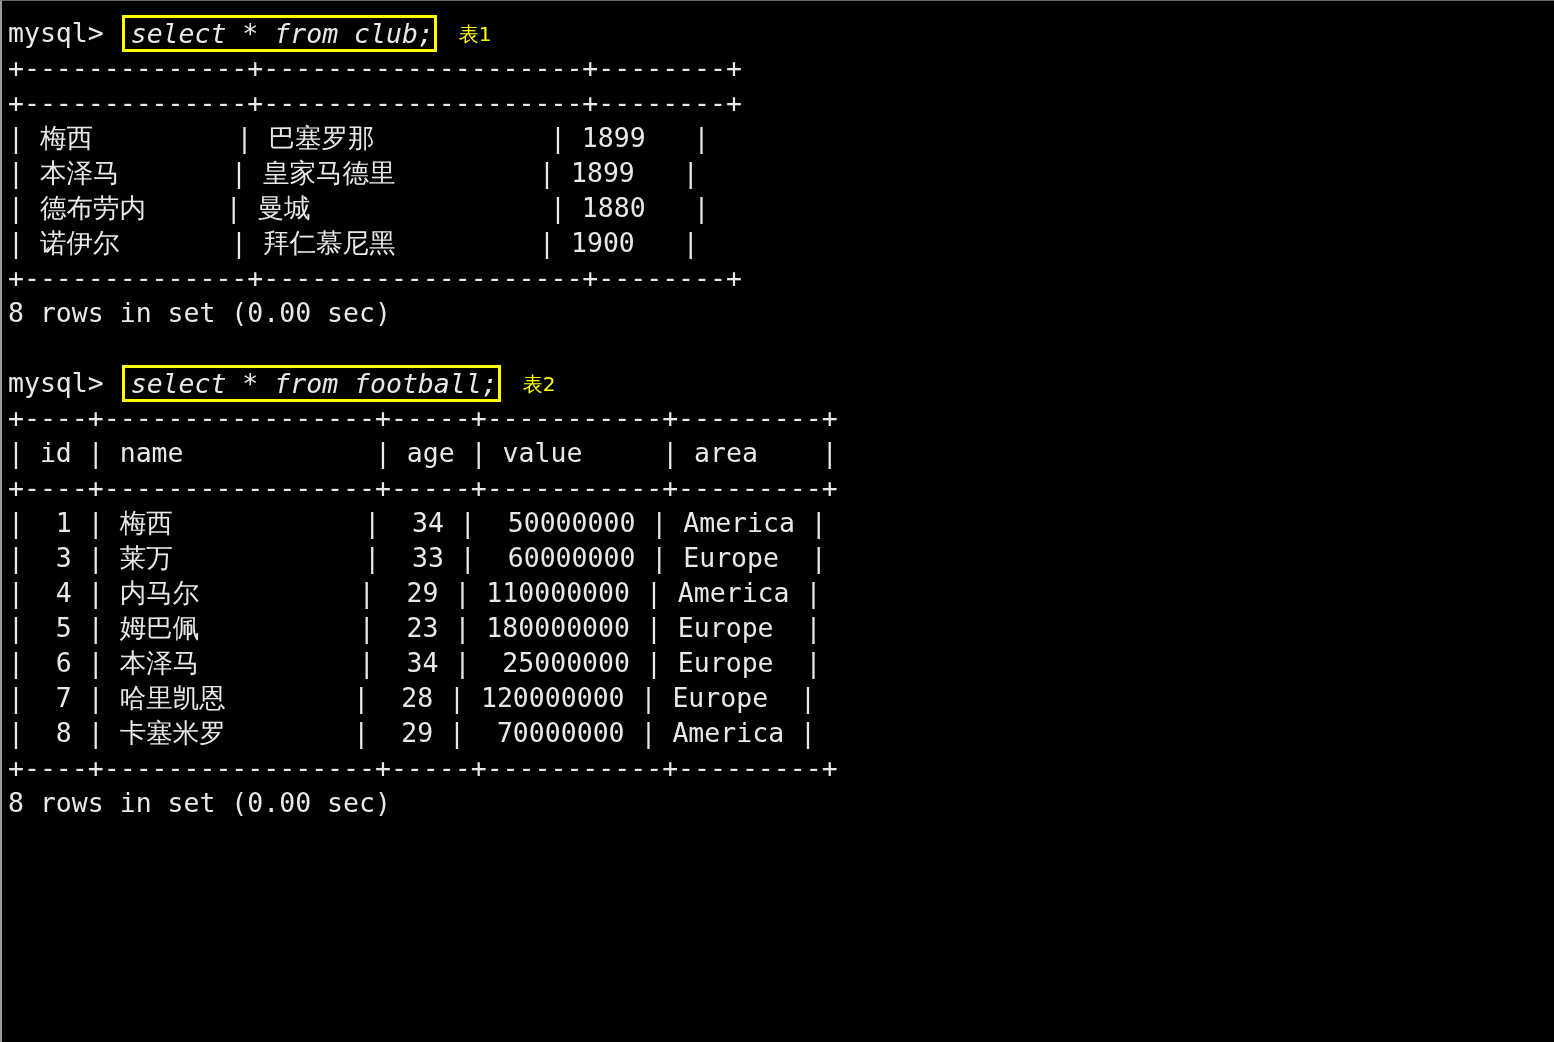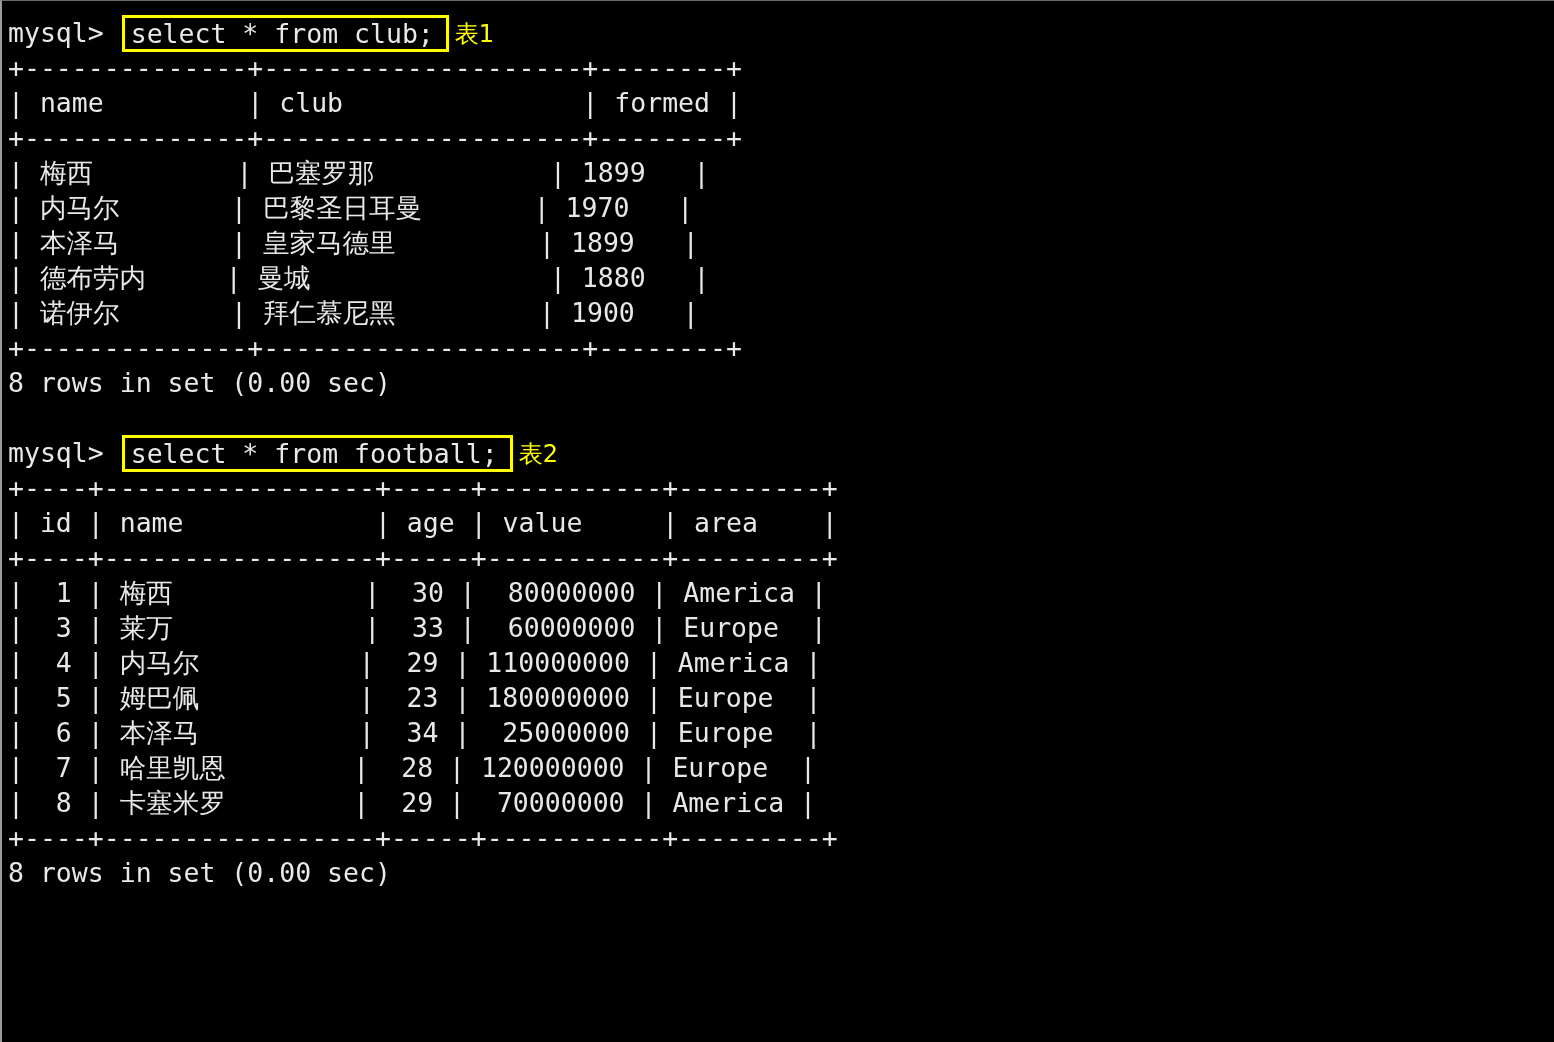"select * from club;" .sqlbox { font-style: none -> italic; margin: 0 0 0 2px -> 0 8px 0 2px; padding: 0px 12px 0px 6px -> 0px 0 0px 6px }
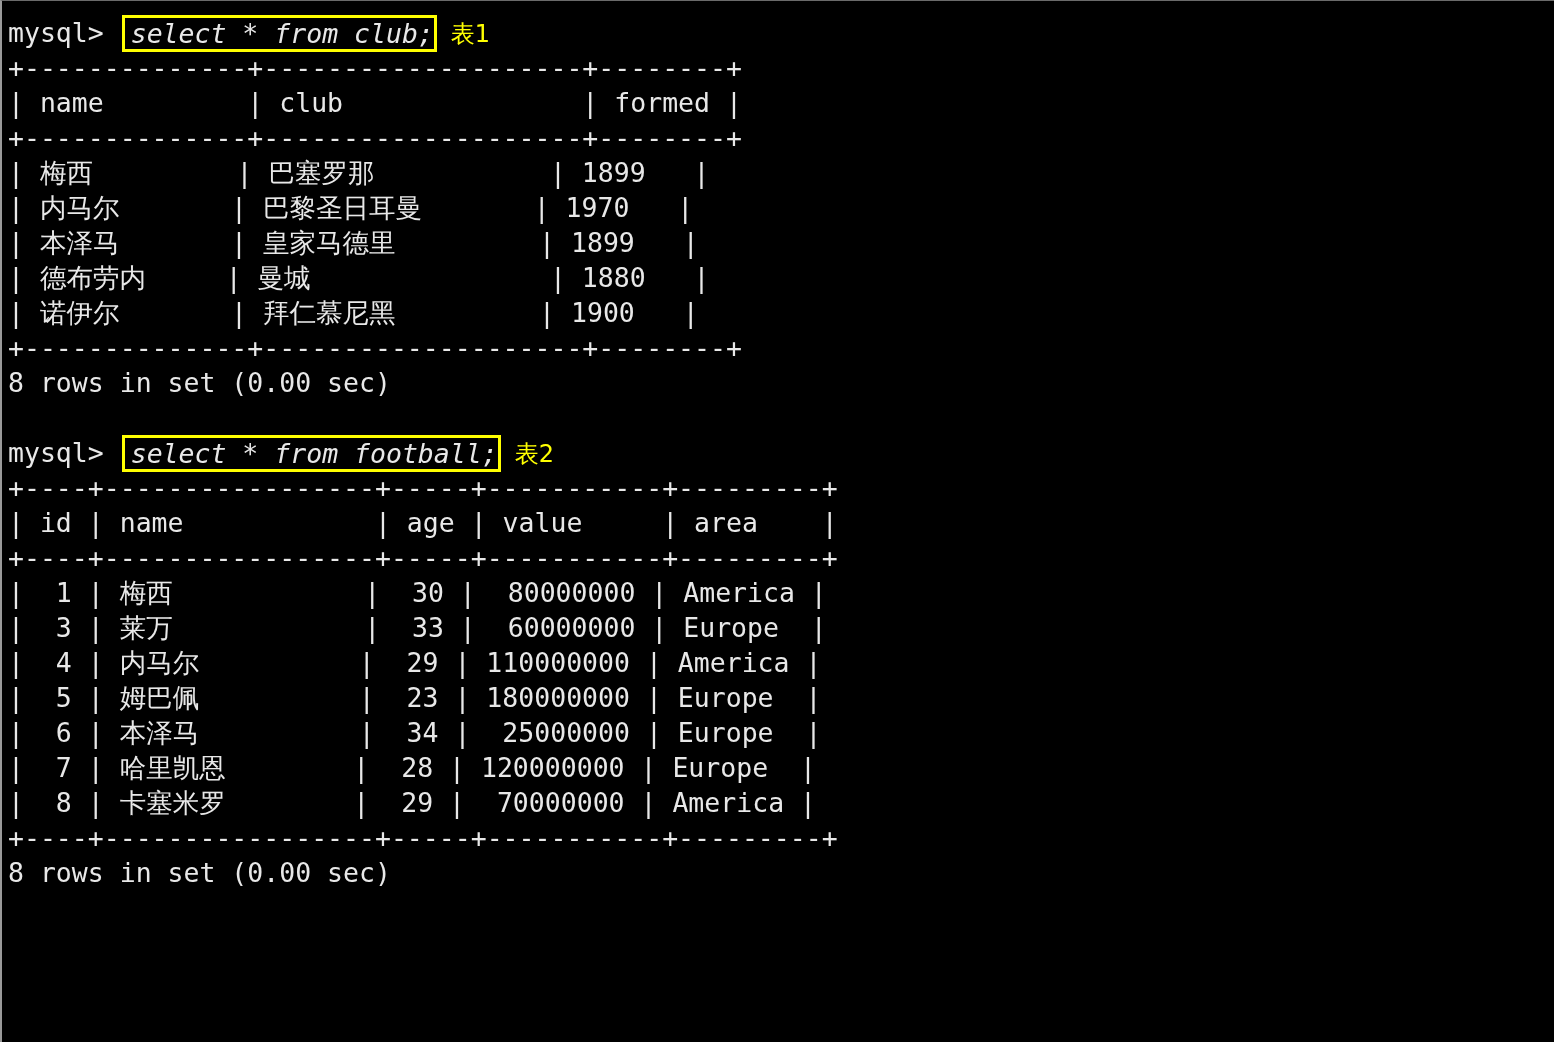"表1" .annot { font-size: 24px -> 20px; margin-left: 6px -> 14px }
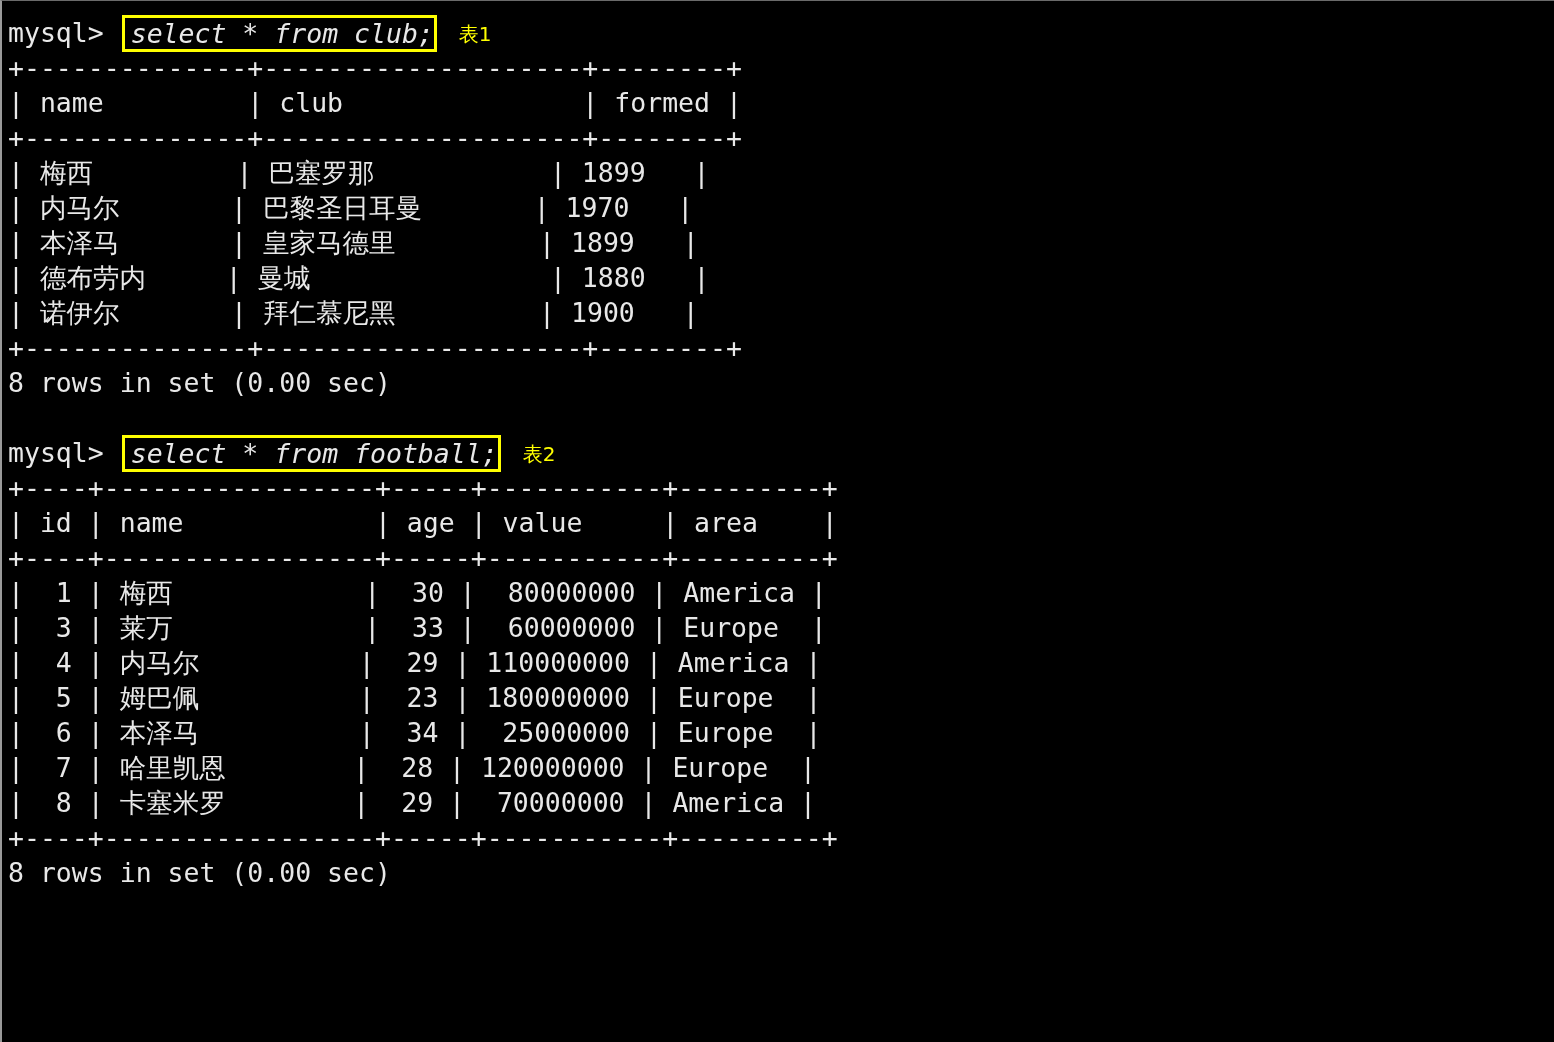"| name | club |" div.line { html: <div>| name | club | formed |</div> -> none }
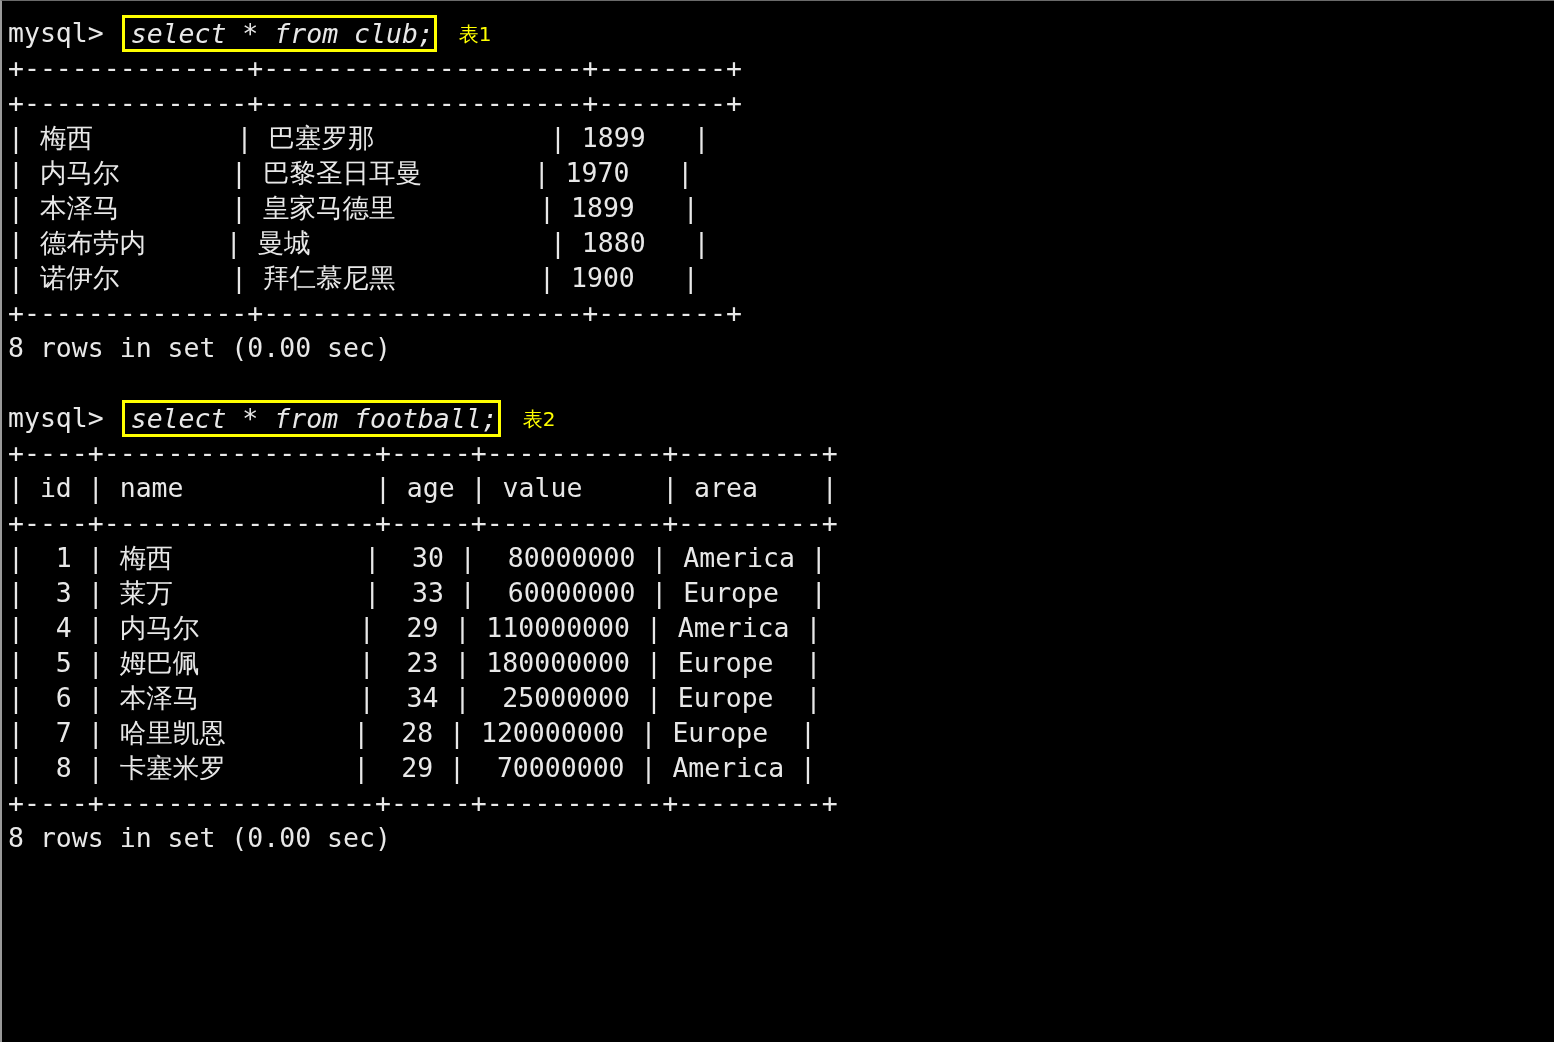"| 内马尔 | 巴黎圣日耳曼 |" div.line { html: <div>| 内马尔 | 巴黎圣日耳曼 | 1970 |</div> -> none }
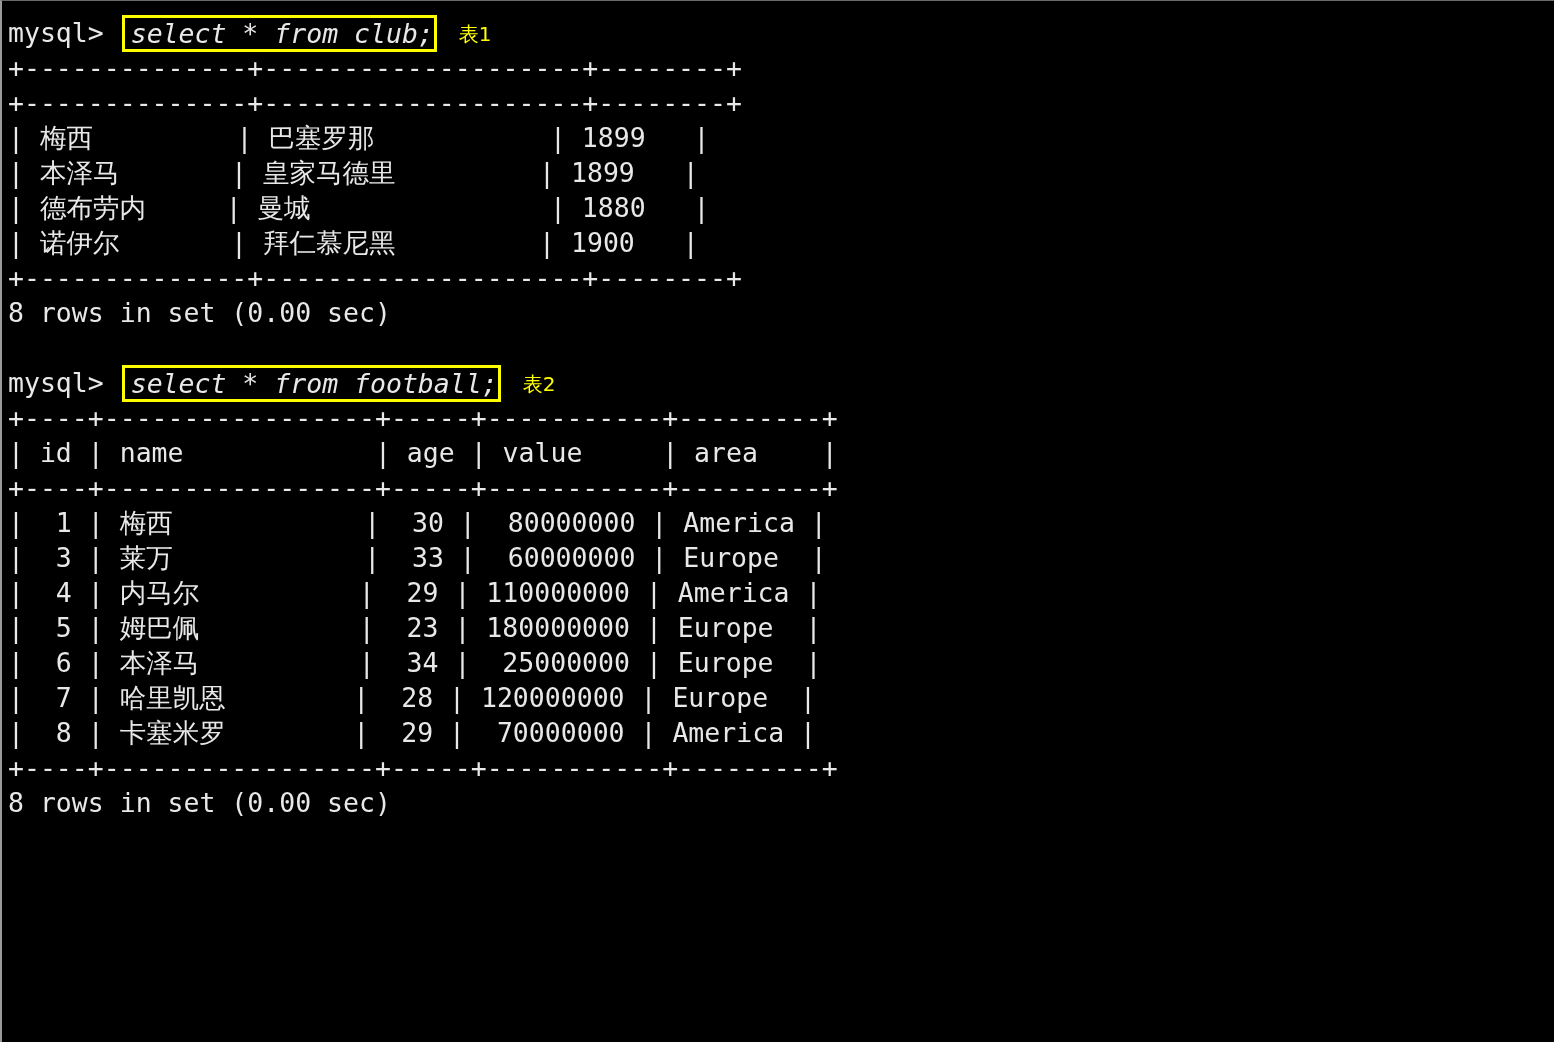"| 1 | 梅西 |" div.line { text: 30 |  80000000 -> 34 |  50000000 }
